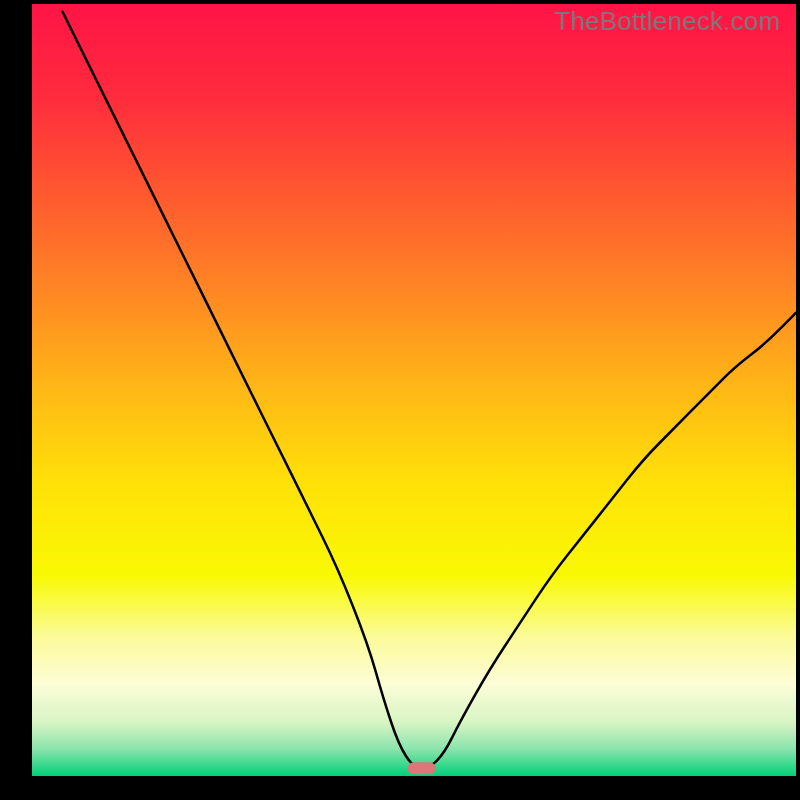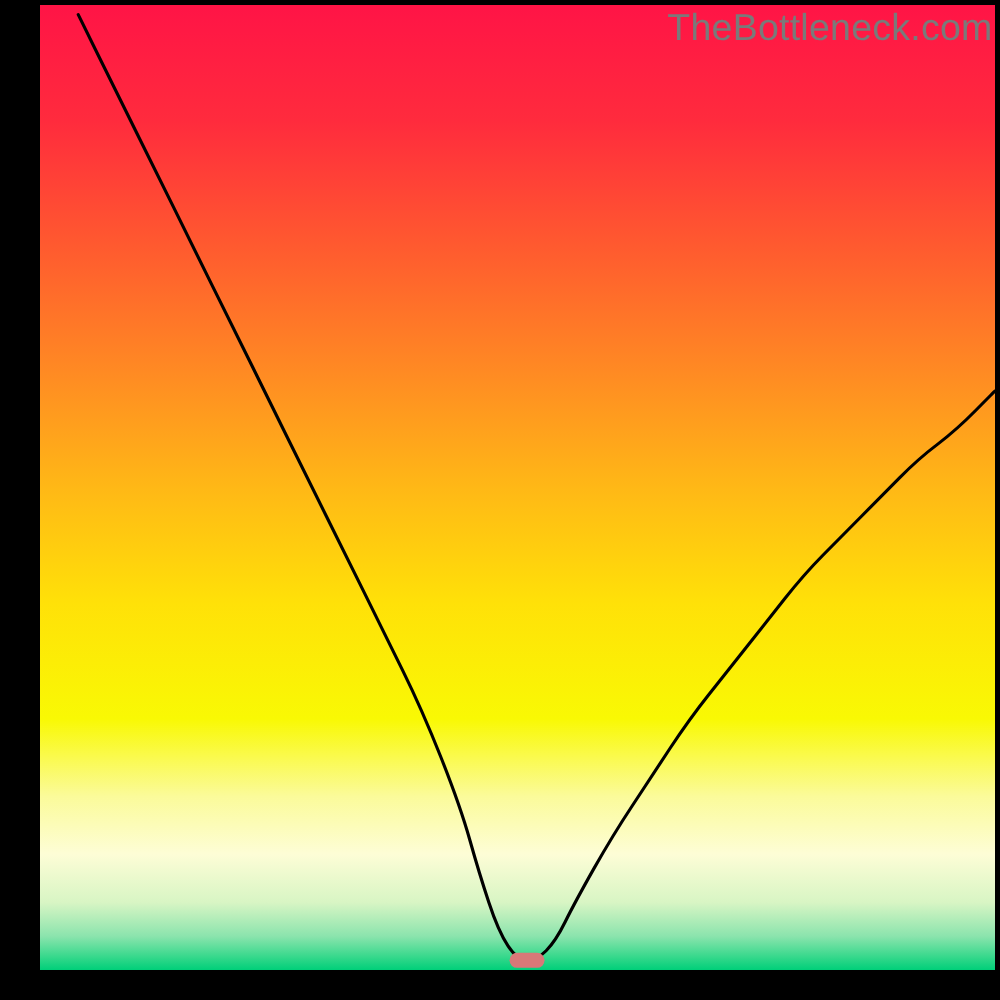"TheBottleneck.com" .watermark { font-size: 30px -> 26px; right: 6px -> 20px }
